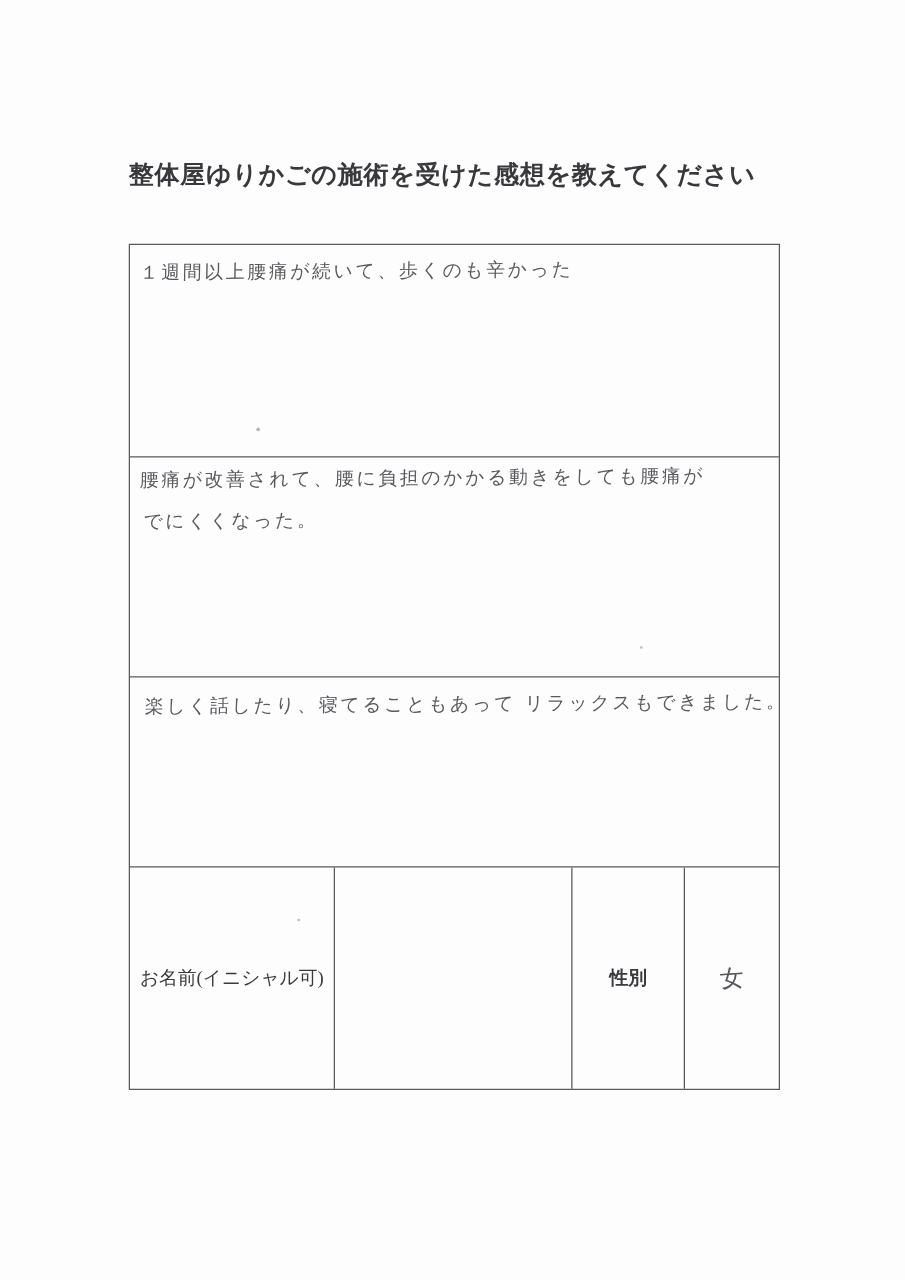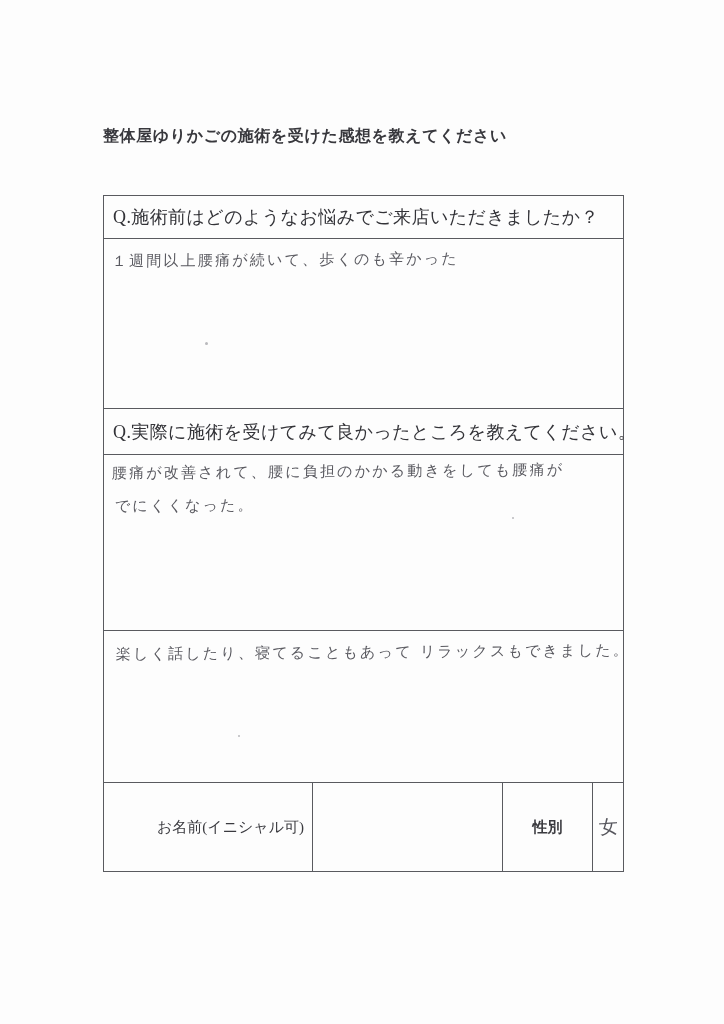"整体屋ゆりかごの施術を受けた感想を教えてください" .title { font-size: 16px -> 20px }
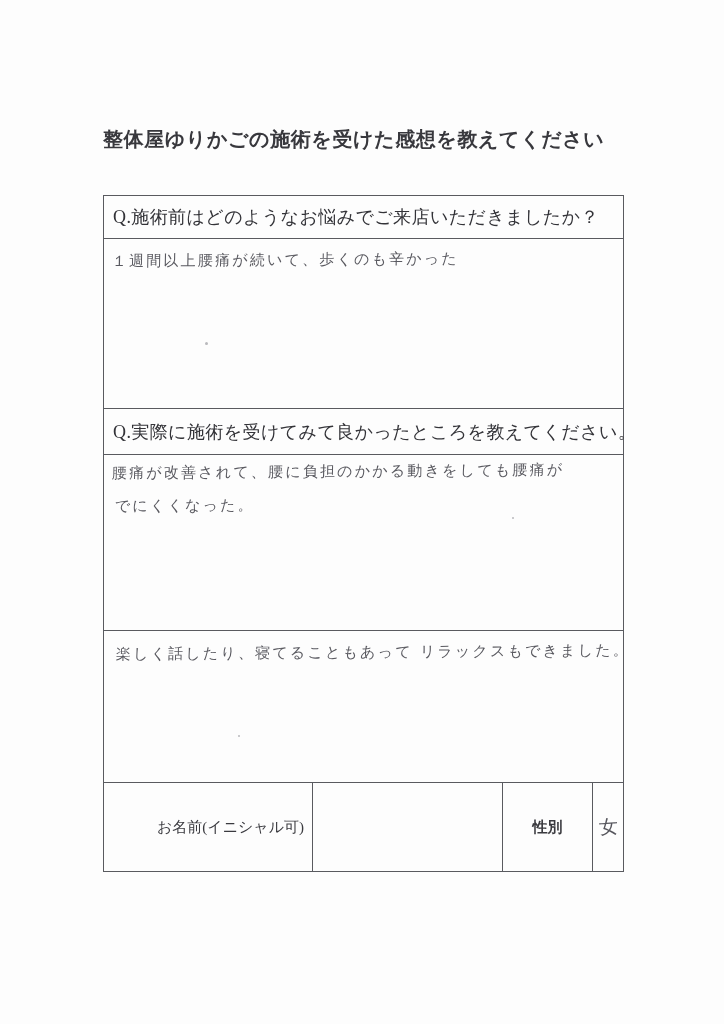"Q.施術前はどのようなお悩みでご来店いただきましたか？" div.row { html: <div> <span>Q.施術前はどのようなお悩みでご来店いただきましたか？</span> </div> -> none }
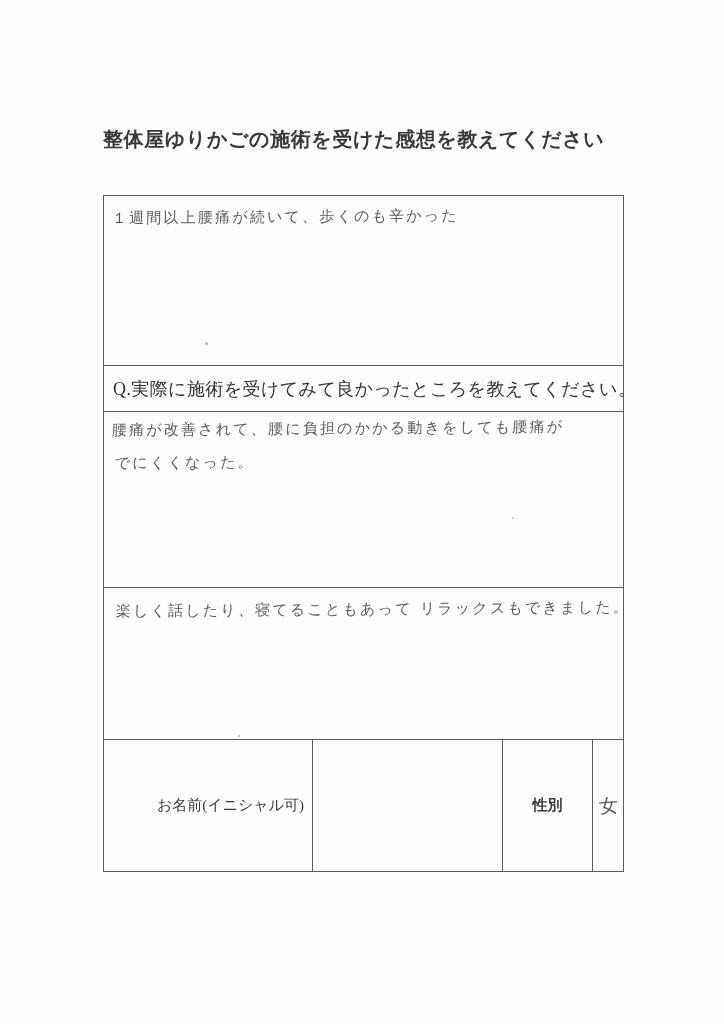"Q.実際に施術を受けてみて良かったところを教えてください。" div.row { html: <div> <span>Q.実際に施術を受けてみて良かったところを教えてください。</span> </div> -> none }
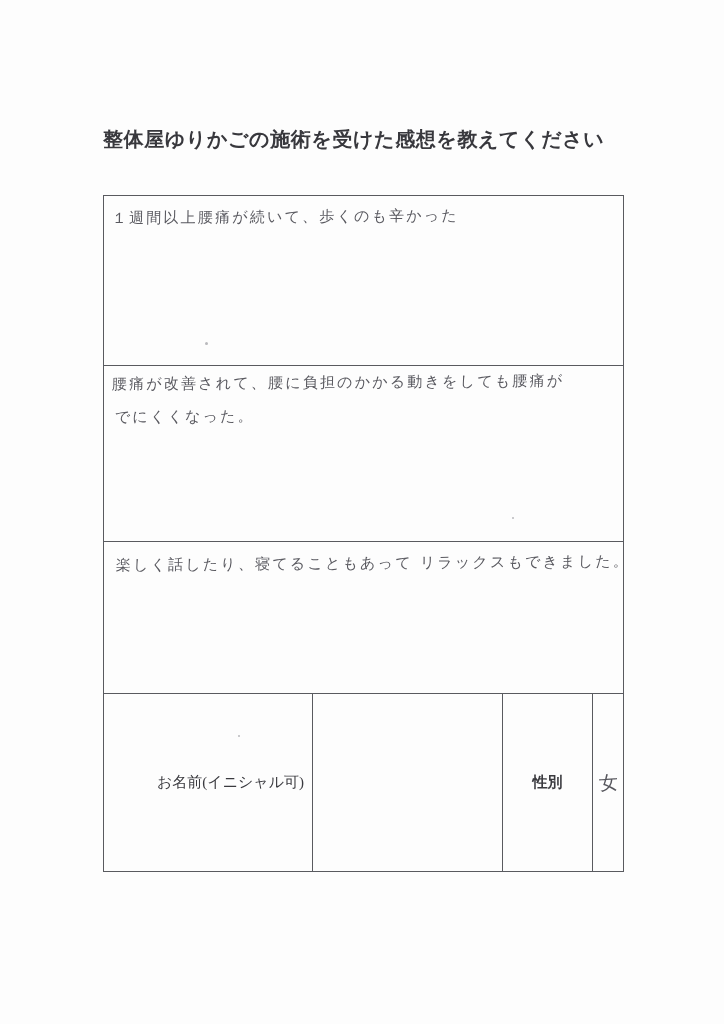"お名前(イニシャル可)" .cell-name-label { margin-left: 45px -> none }
